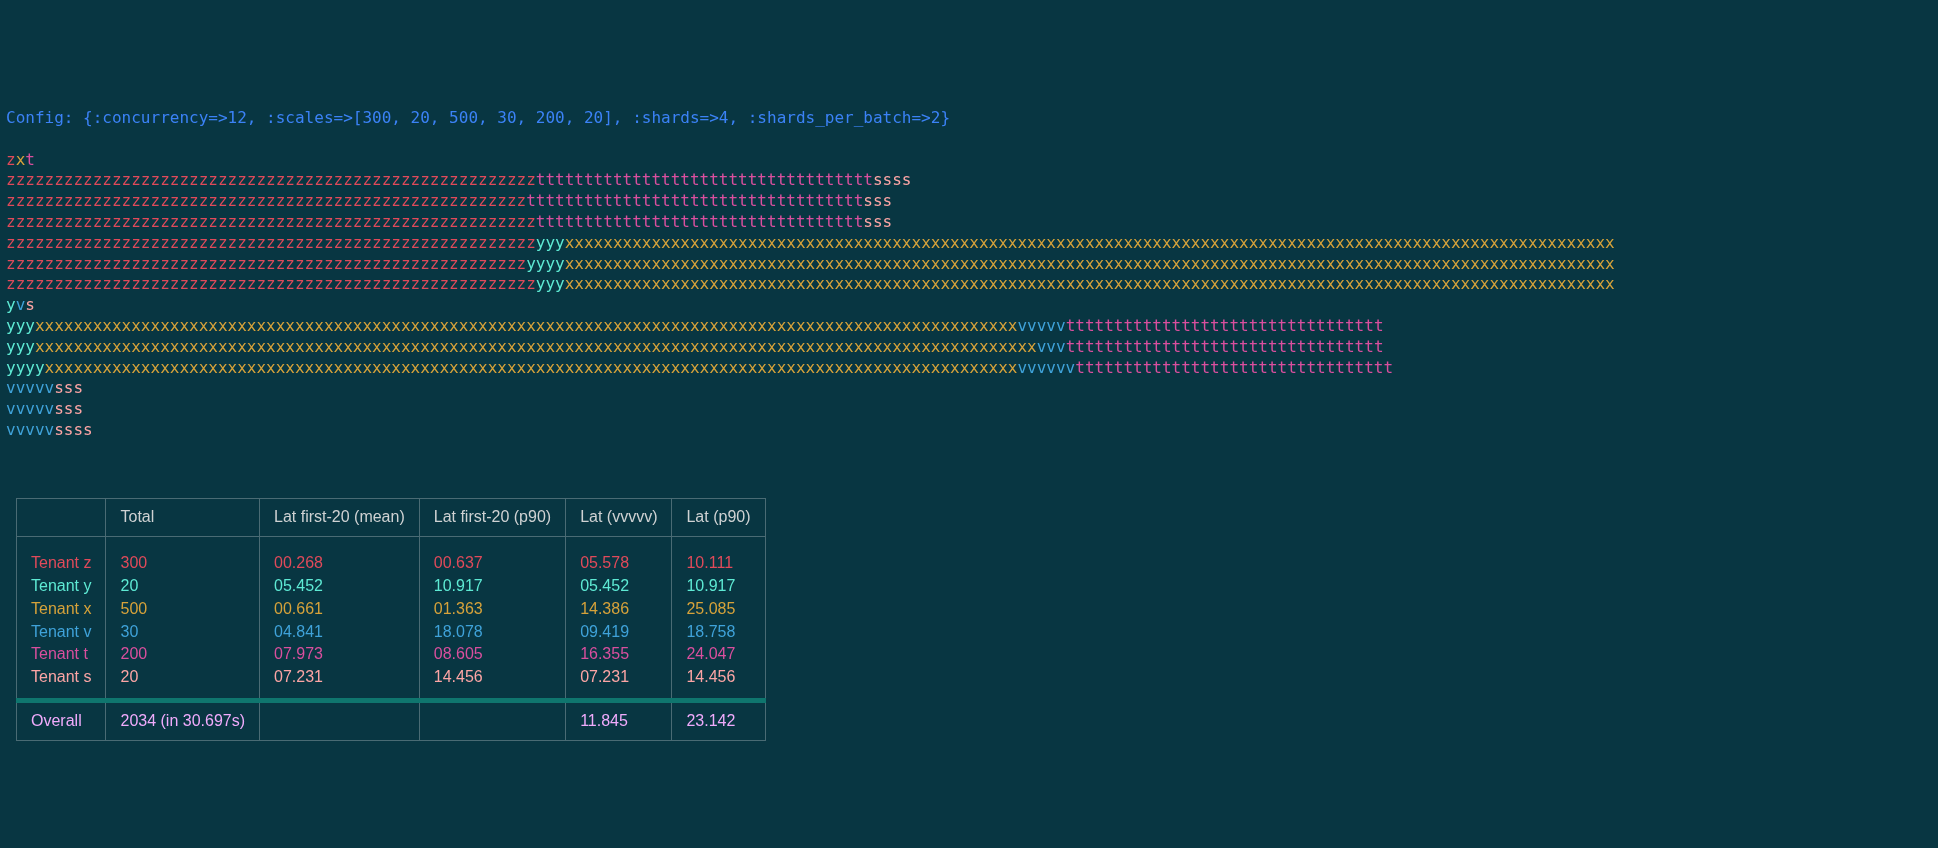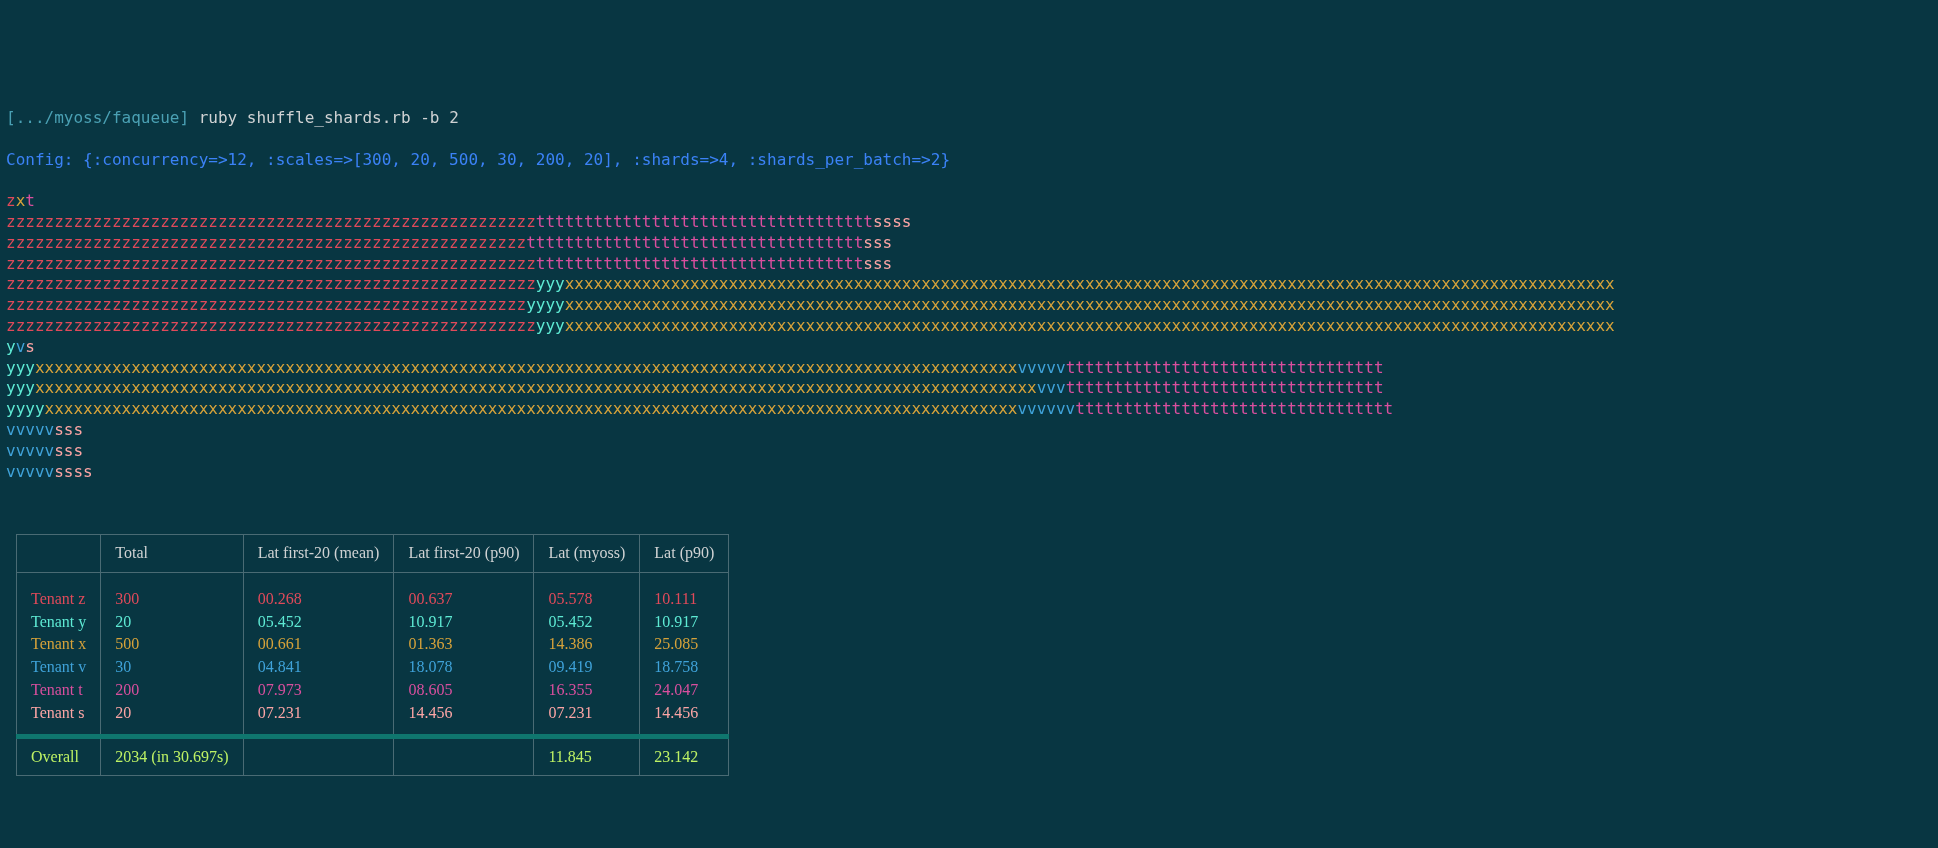"[.../myoss/faqueue] ruby" div.stream-line { html: <div><span>[.../myoss/faqueue]</span> <span>ruby shuffle_shards.rb -b 2</span></div> -> none }
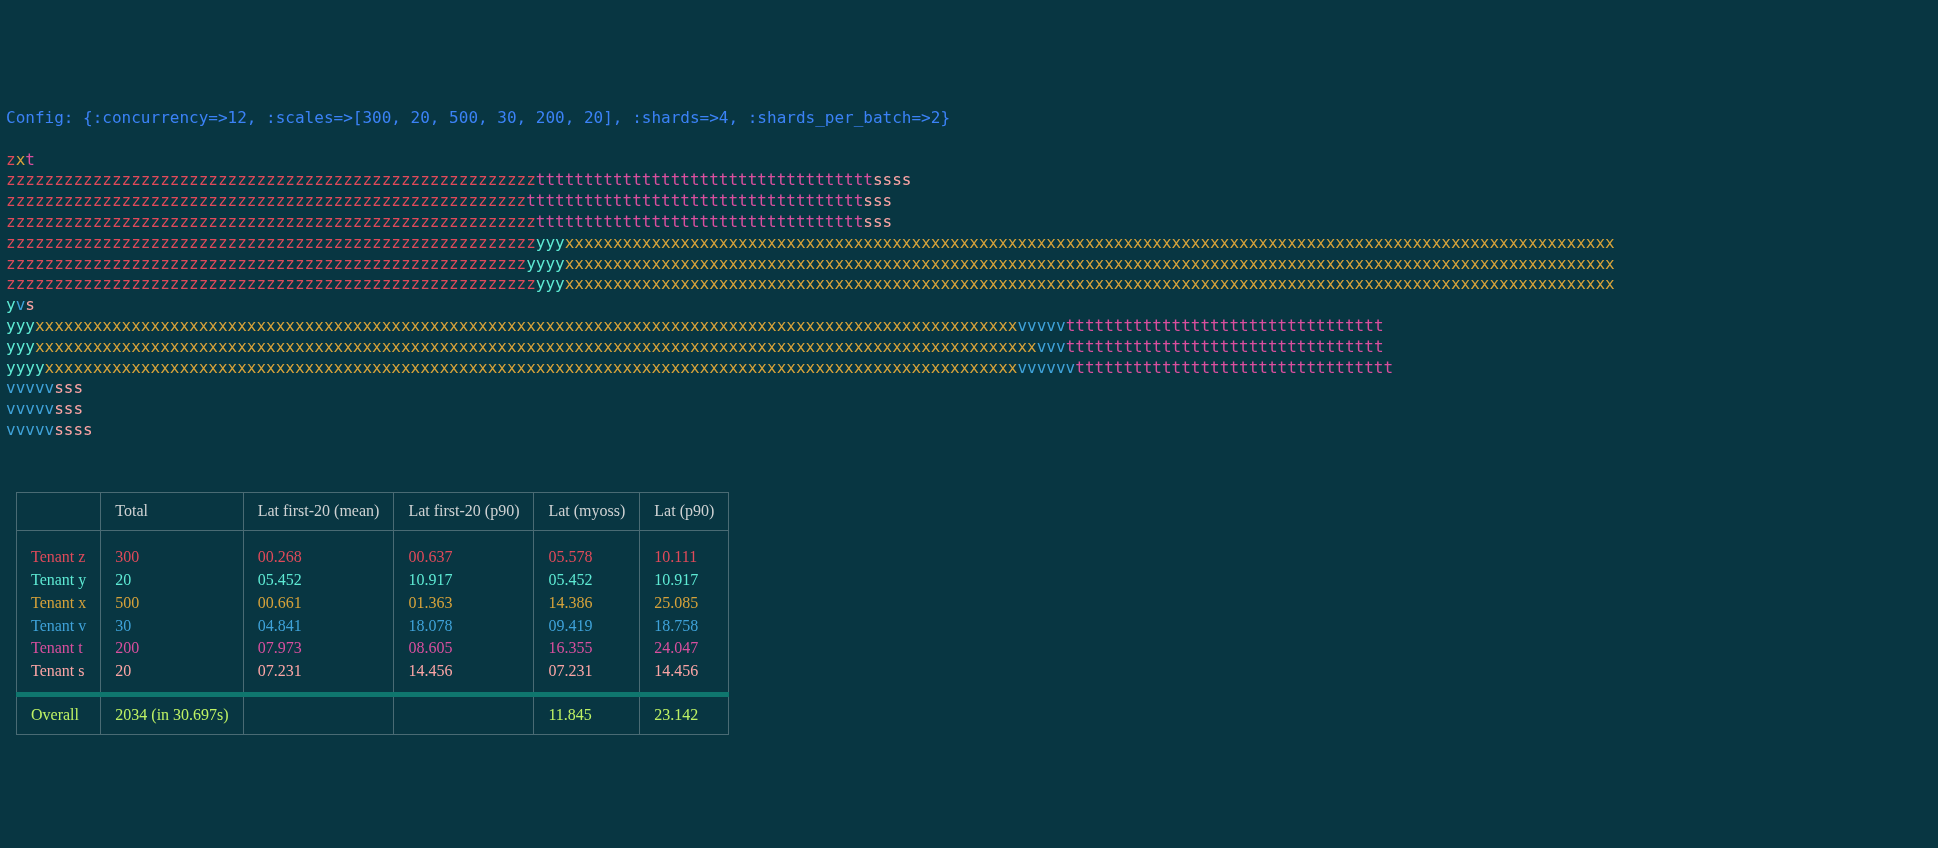"Total" table.report { font-family: Liberation Serif, serif -> Liberation Sans, sans-serif; margin-top: 10px -> 16px }
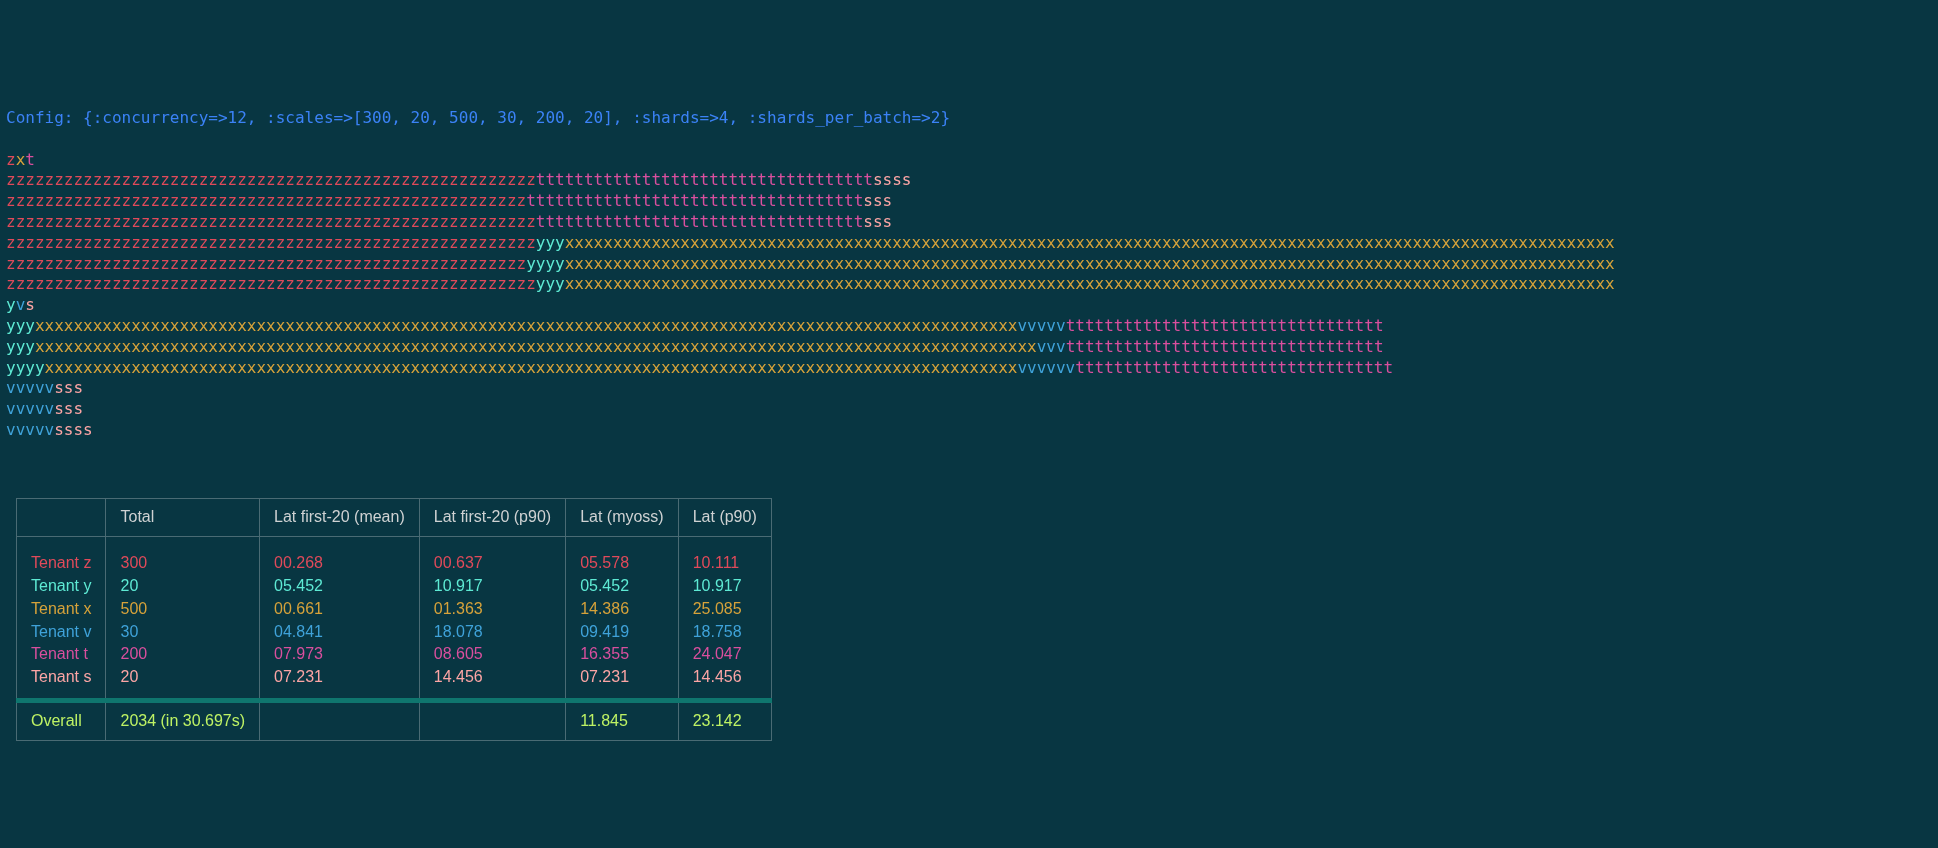"Lat (myoss)" th { text: myoss -> vvvvv }
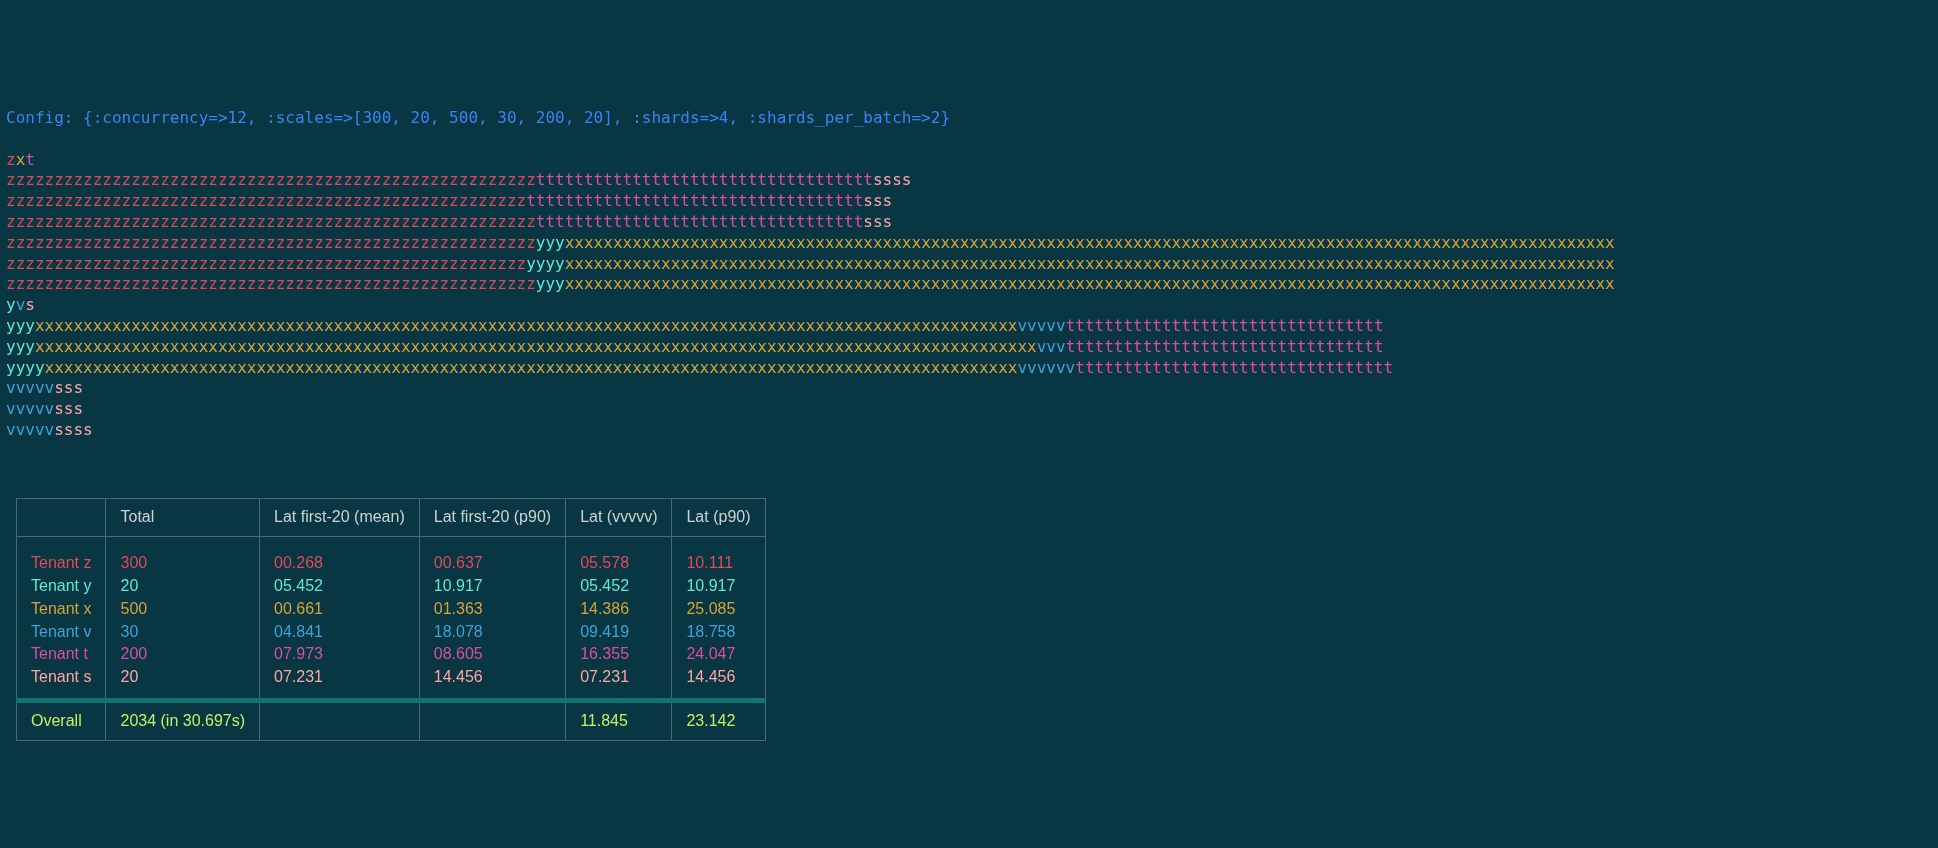"Overall" .c-plain { color: #bef264 -> #f0abfc }
